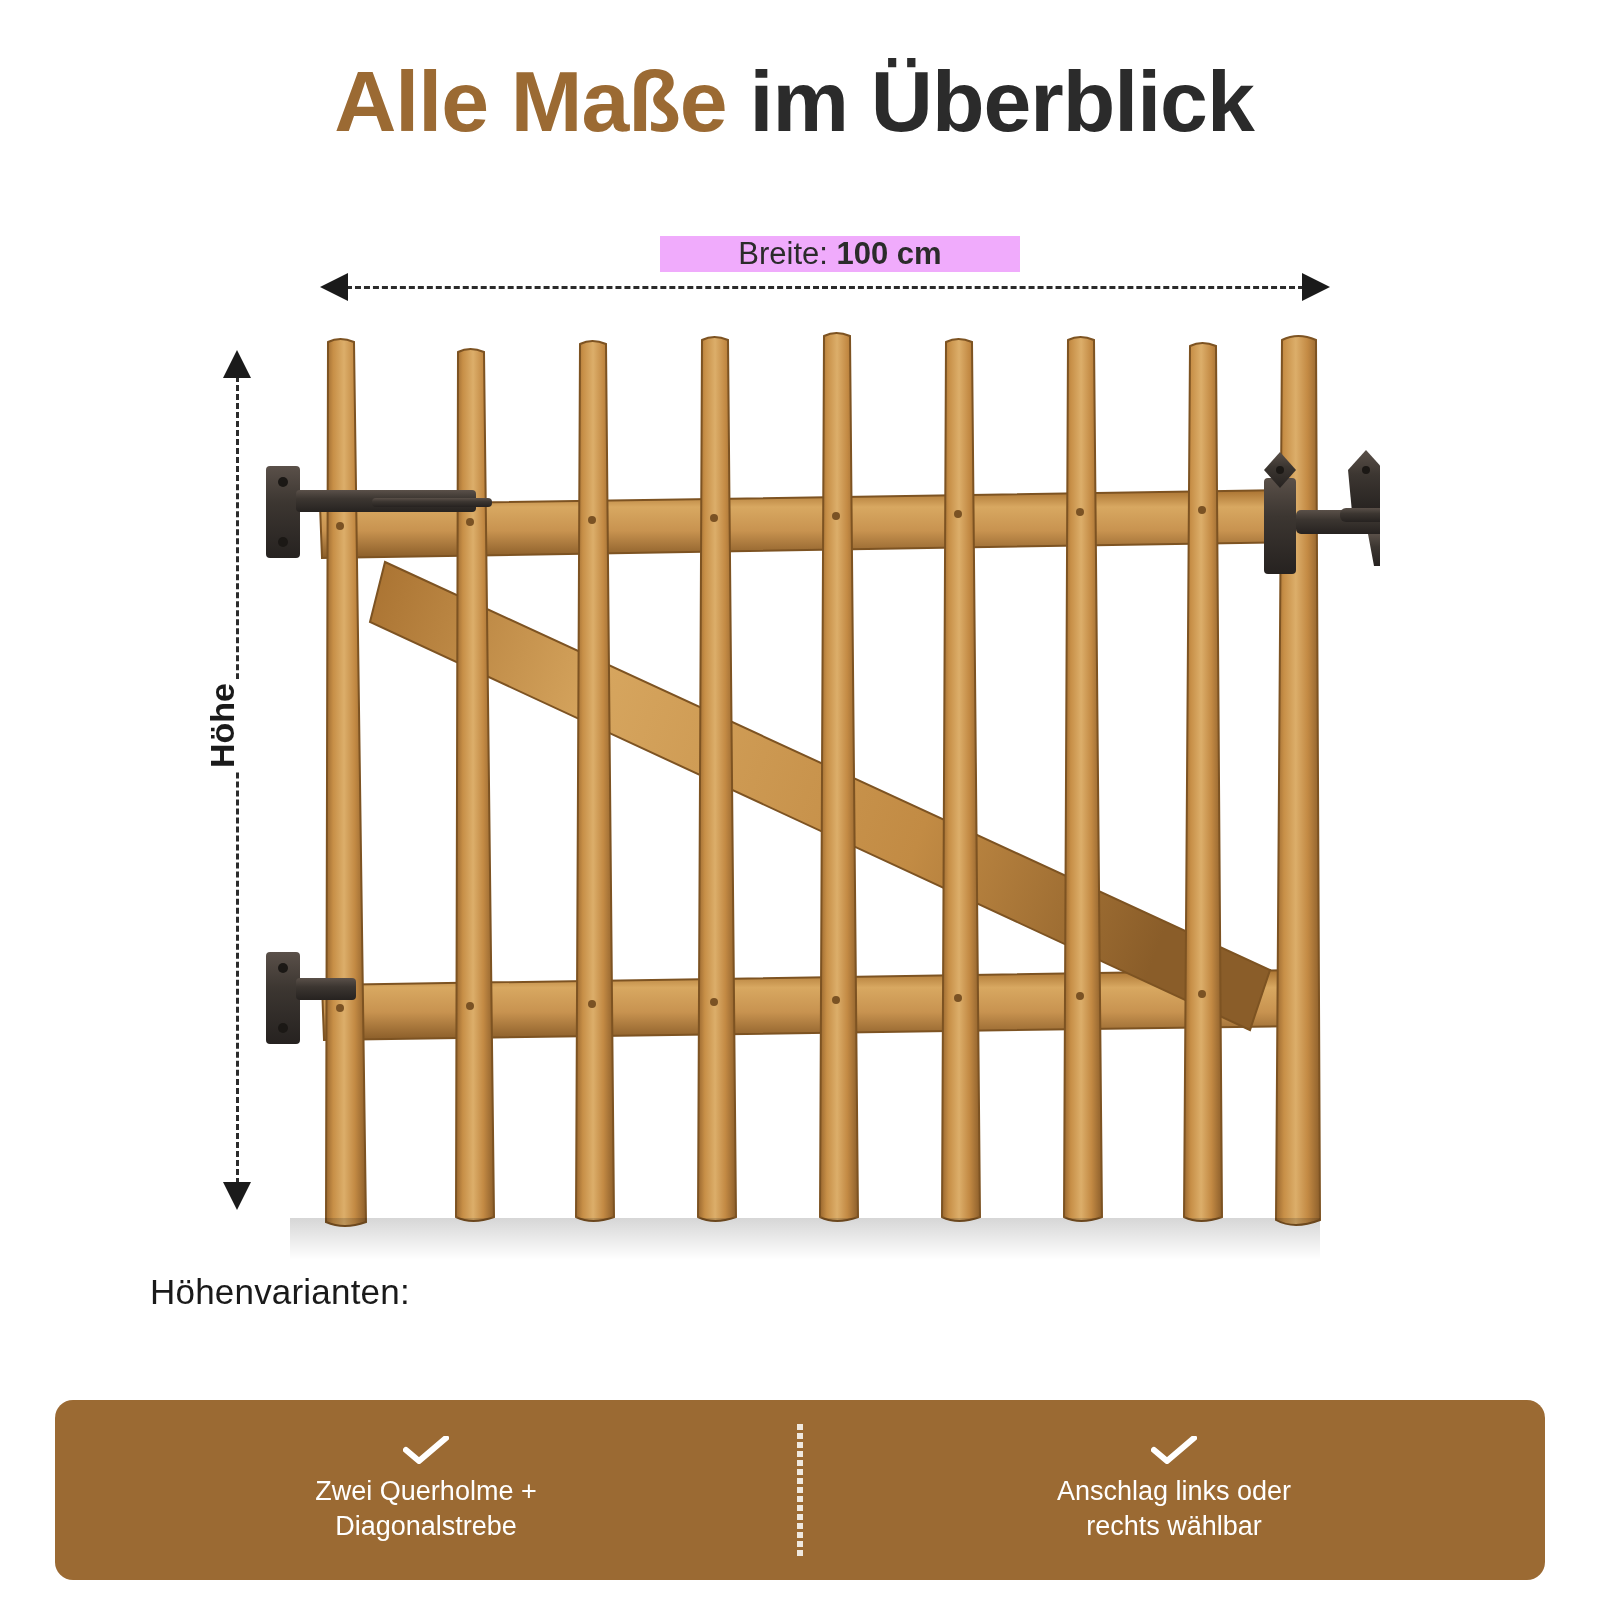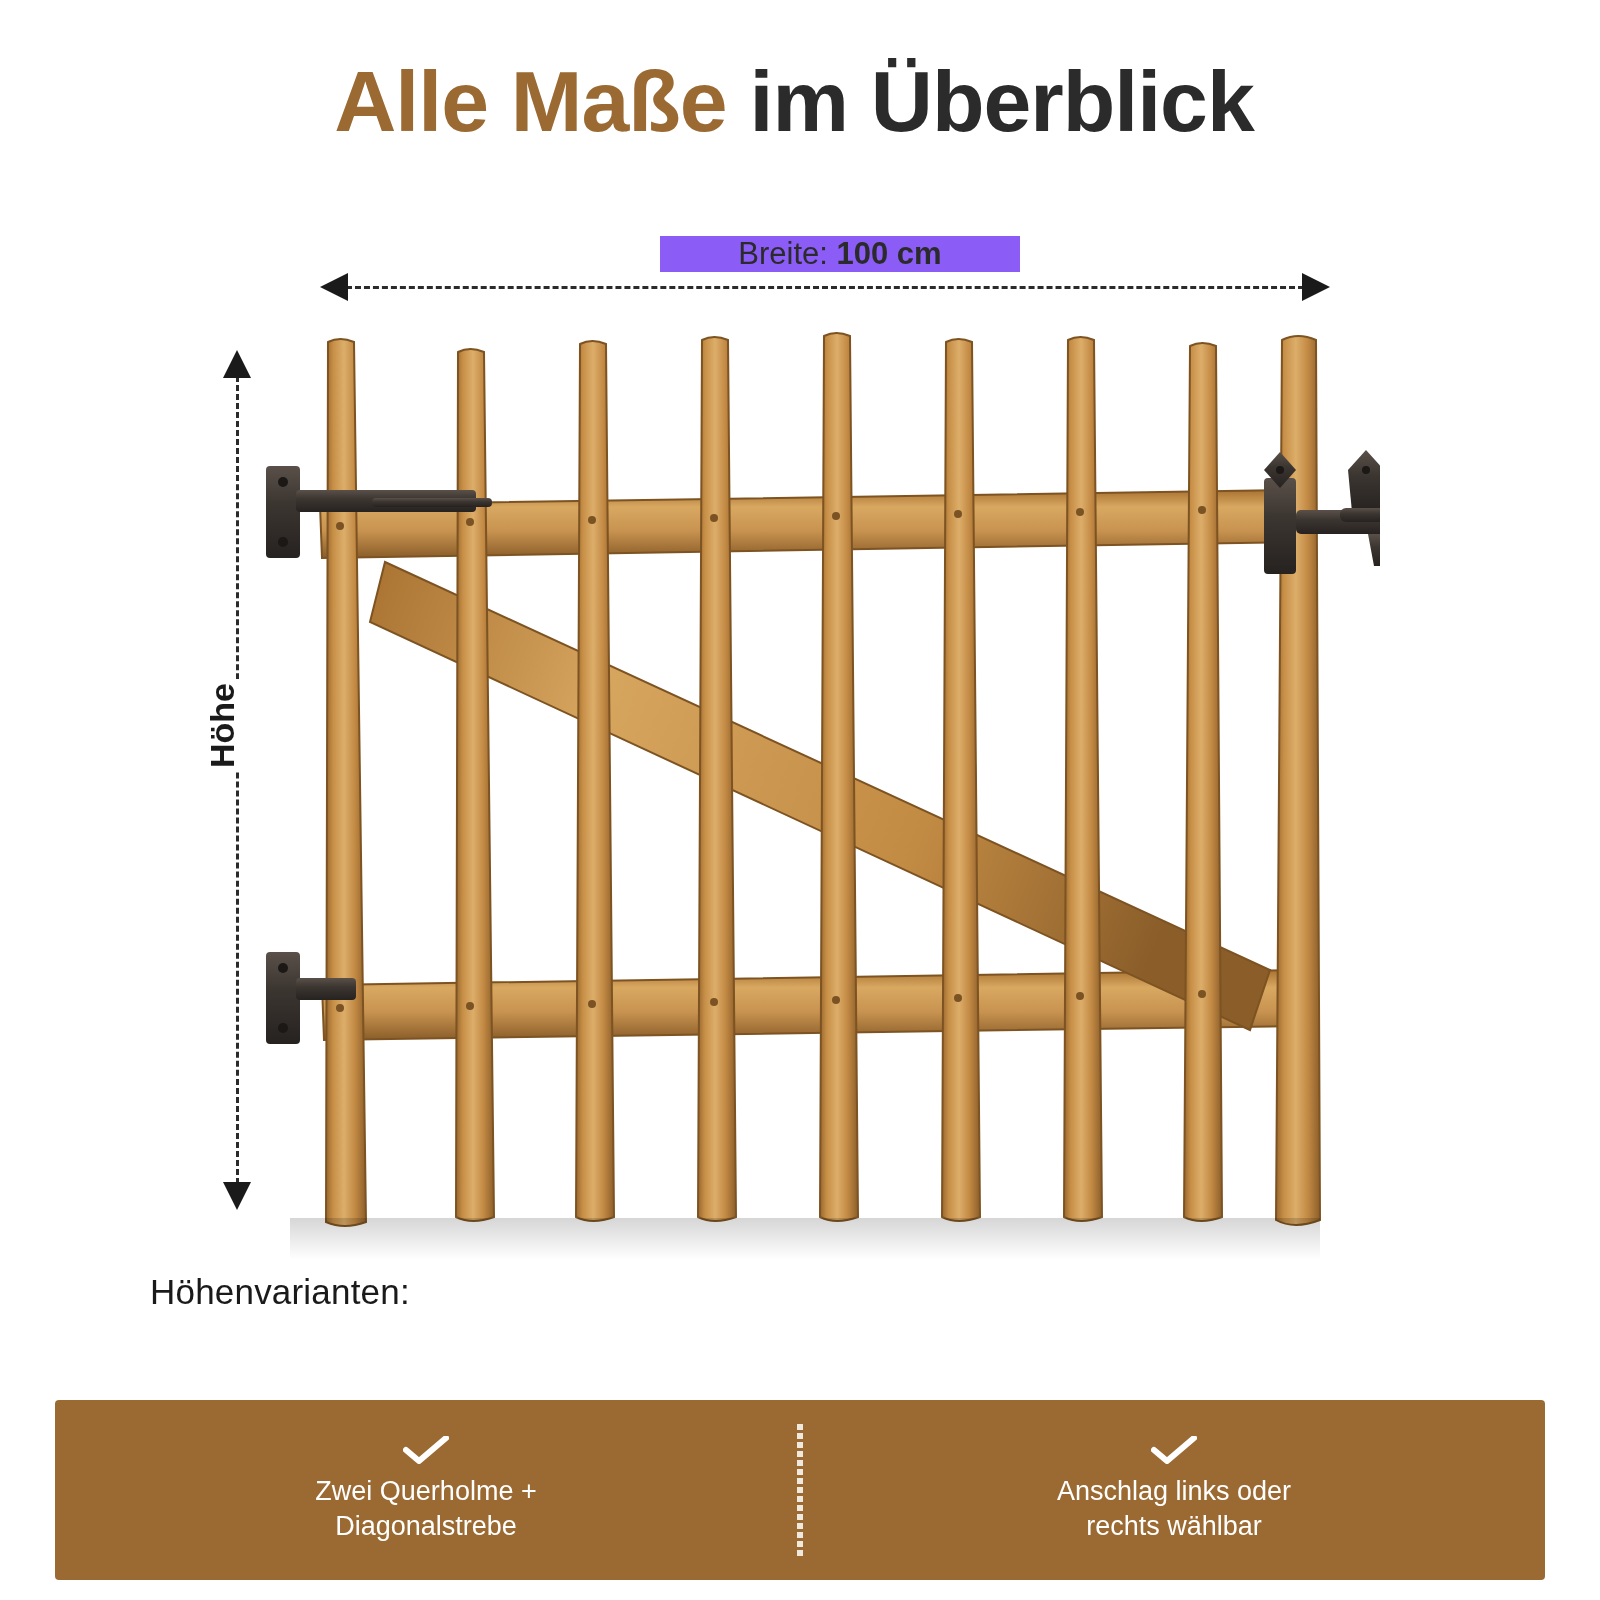"Breite: 100 cm" .width-label { background: #8b5cf6 -> #f0abfc }
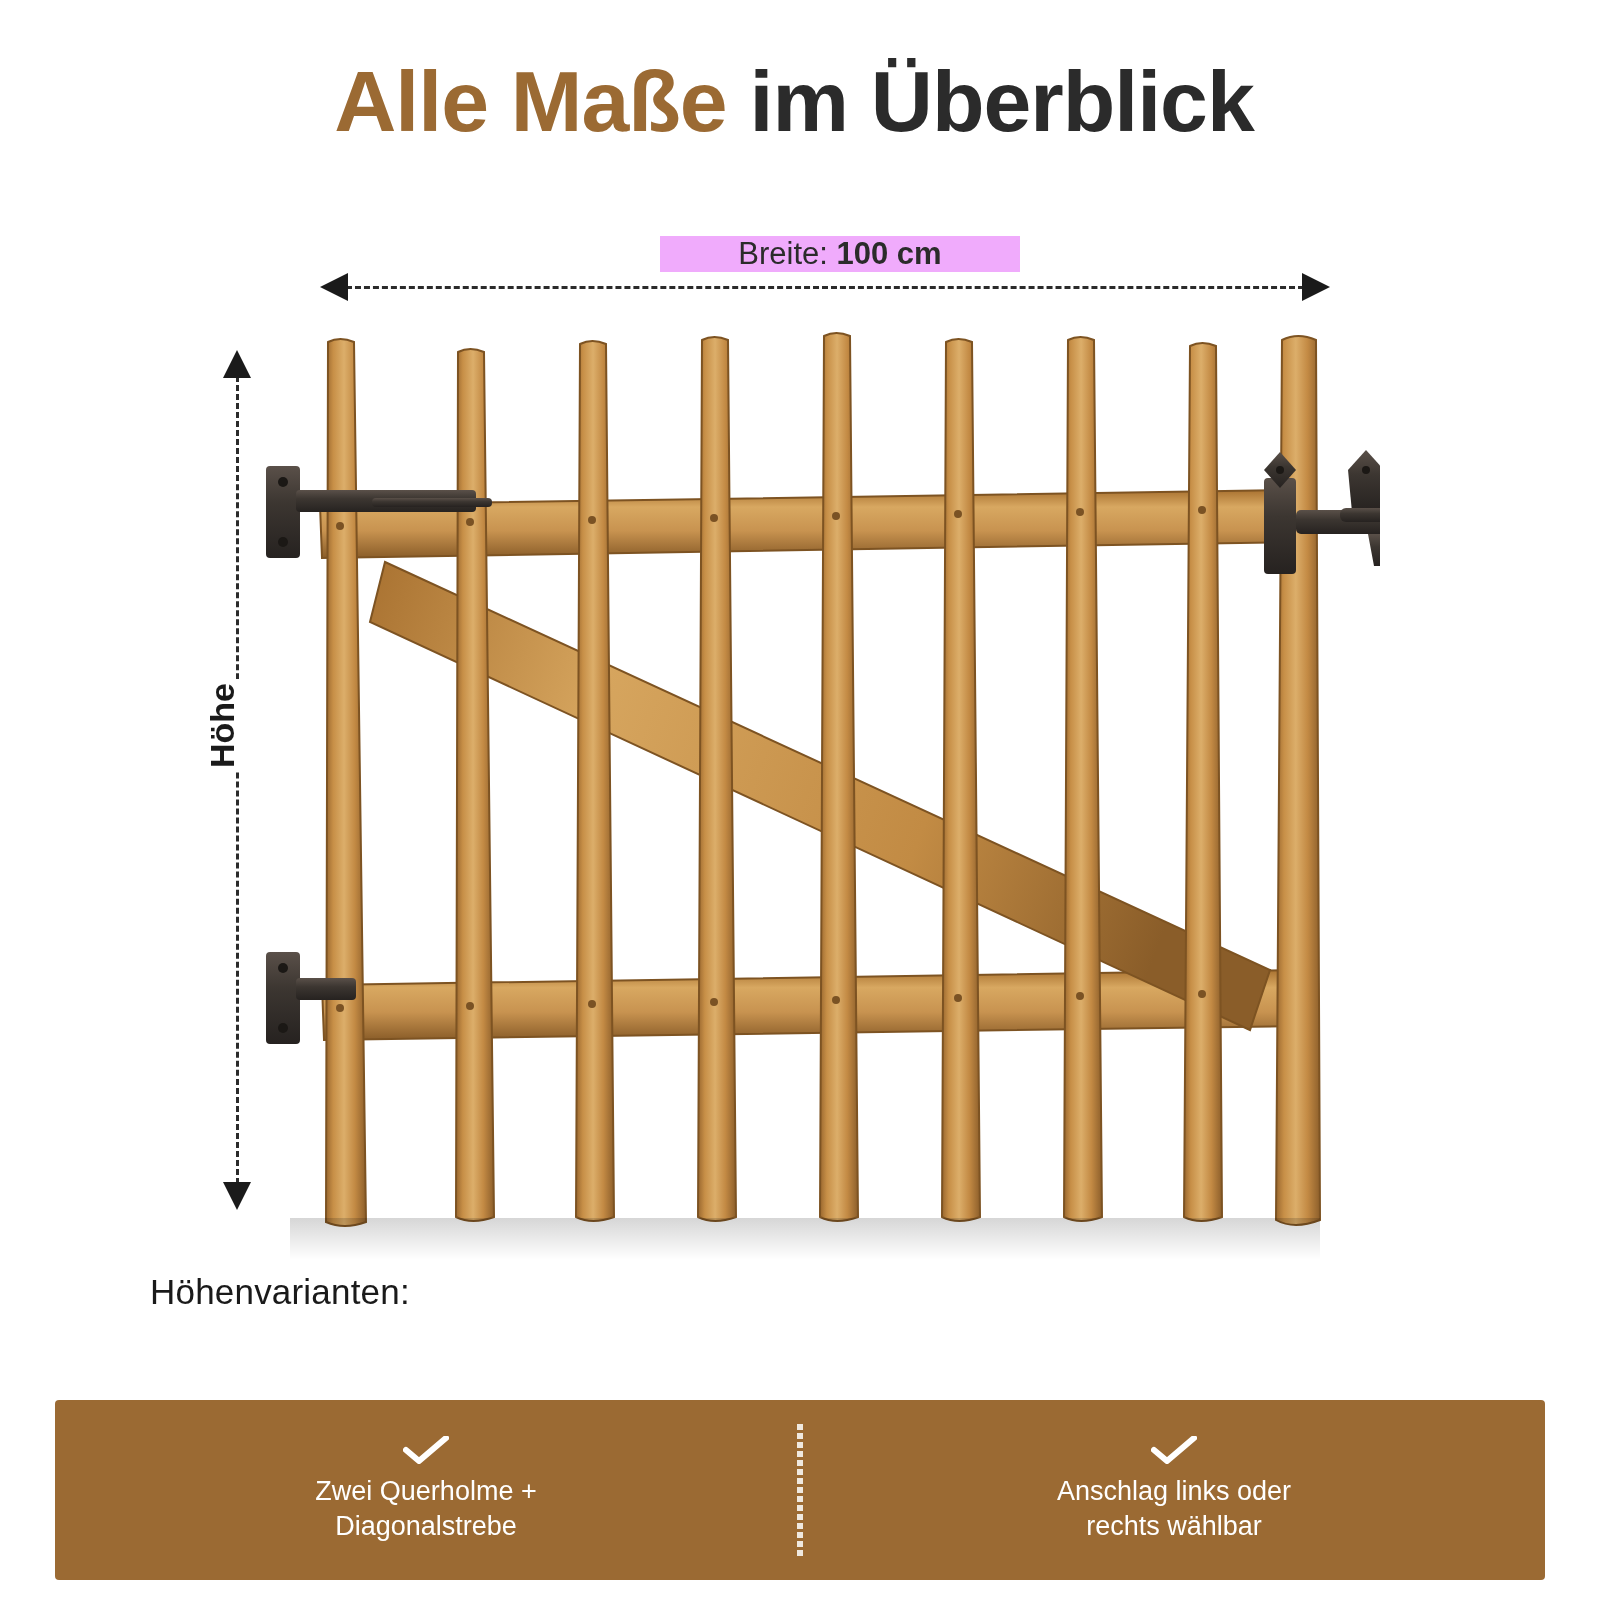"Zwei Querholme +" .features { border-radius: 4px -> 18px }
